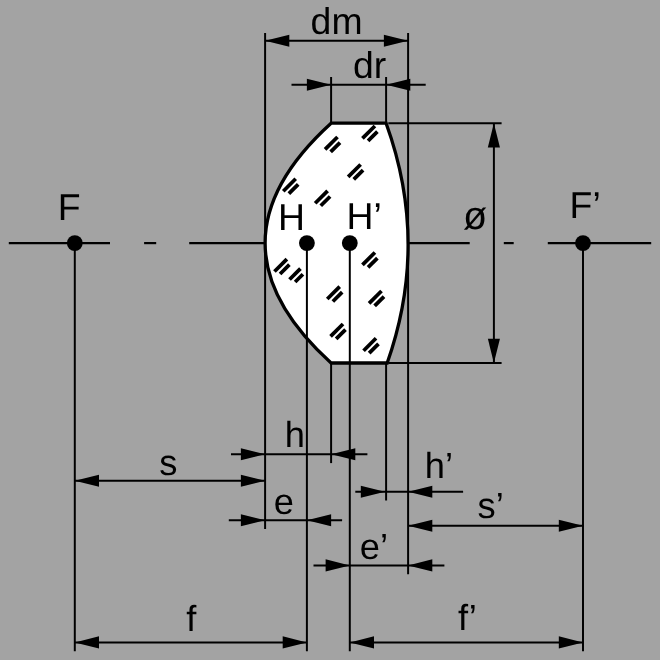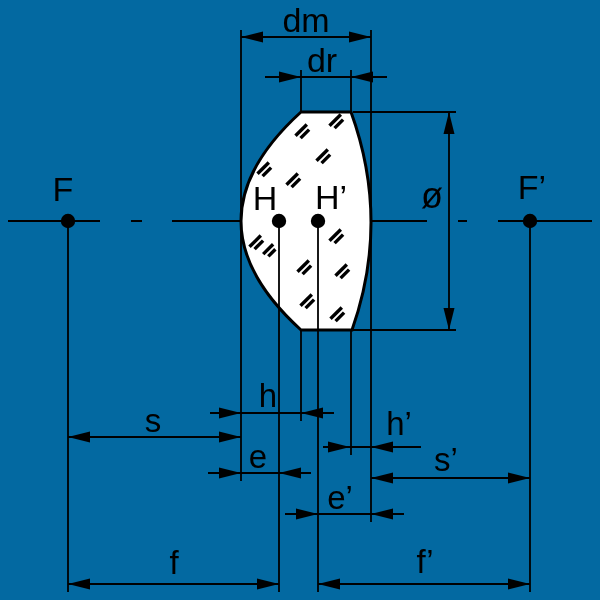"dm" .canvas { background: #0369a1 -> #a3a3a3 }
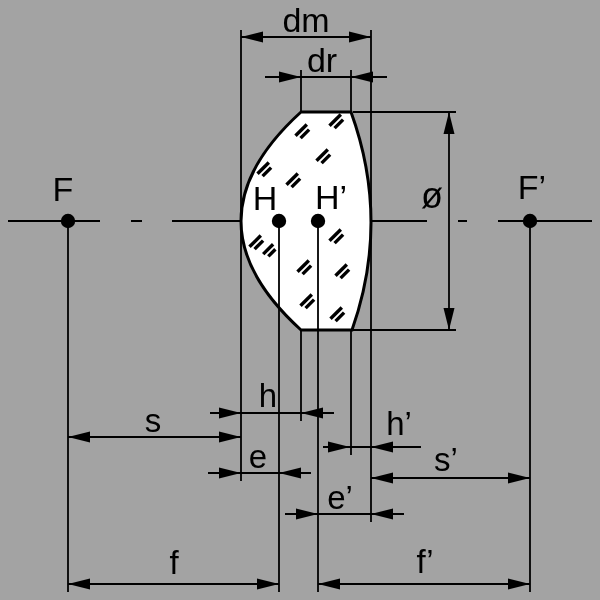"dr" div.lbl { left: 322px -> 336px }
